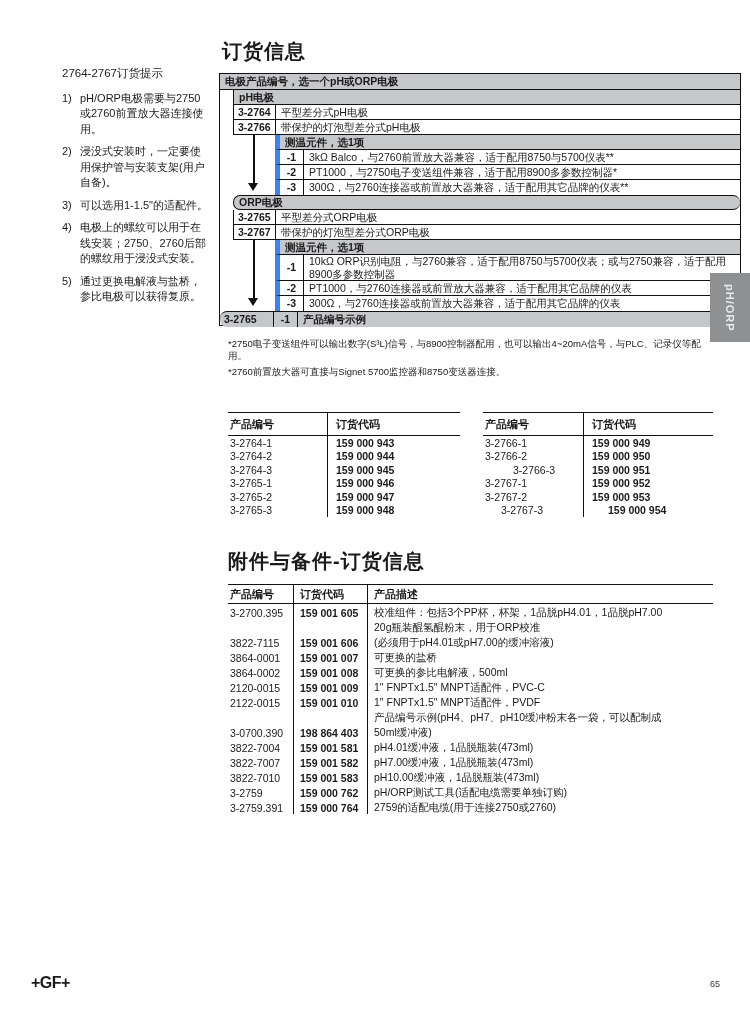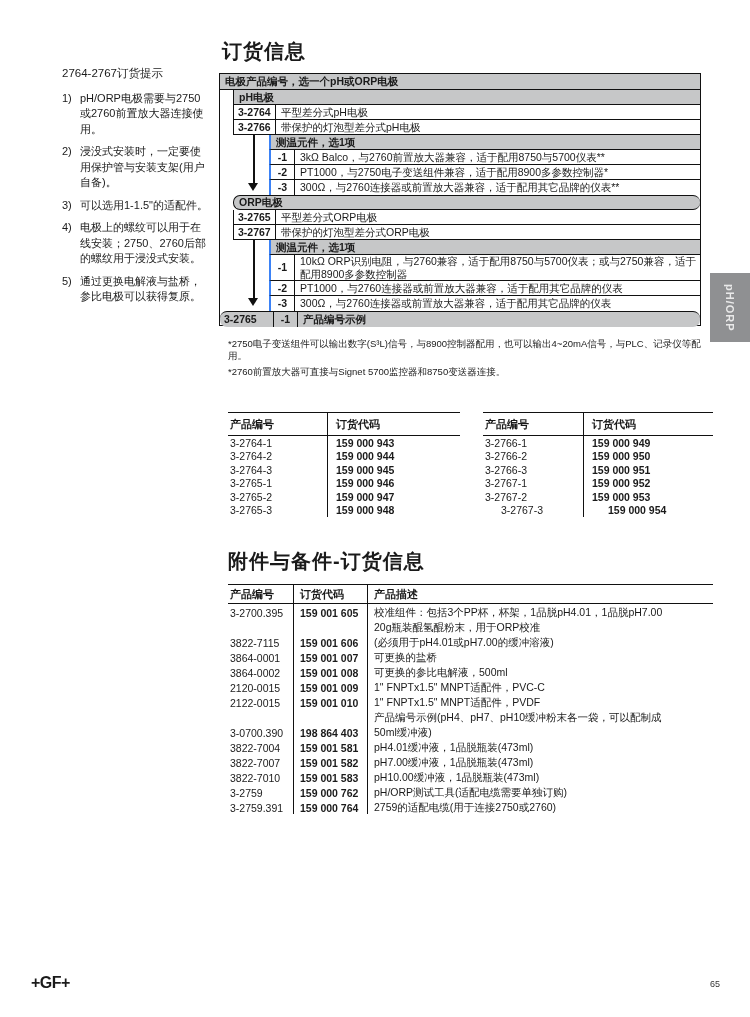"电极产品编号，选一个pH或ORP电极" .seltab { width: 482px -> 522px }
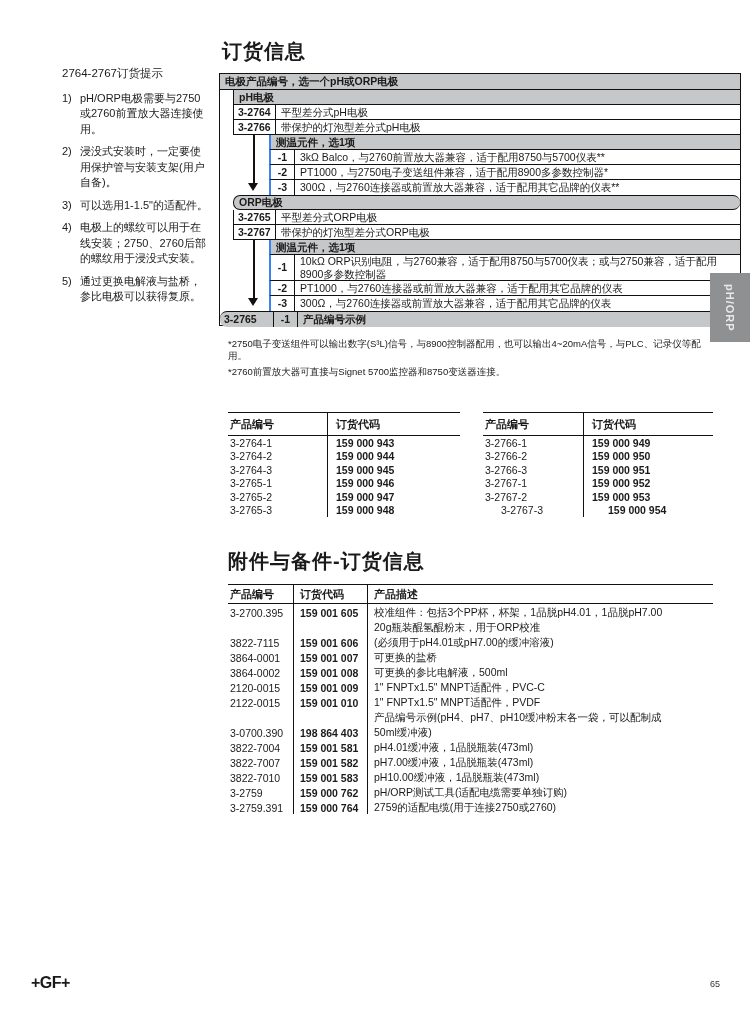"测温元件，选1项" .sub { border-left: 2px solid #3b82f6 -> 5px solid #3b82f6; left: 49px -> 55px }
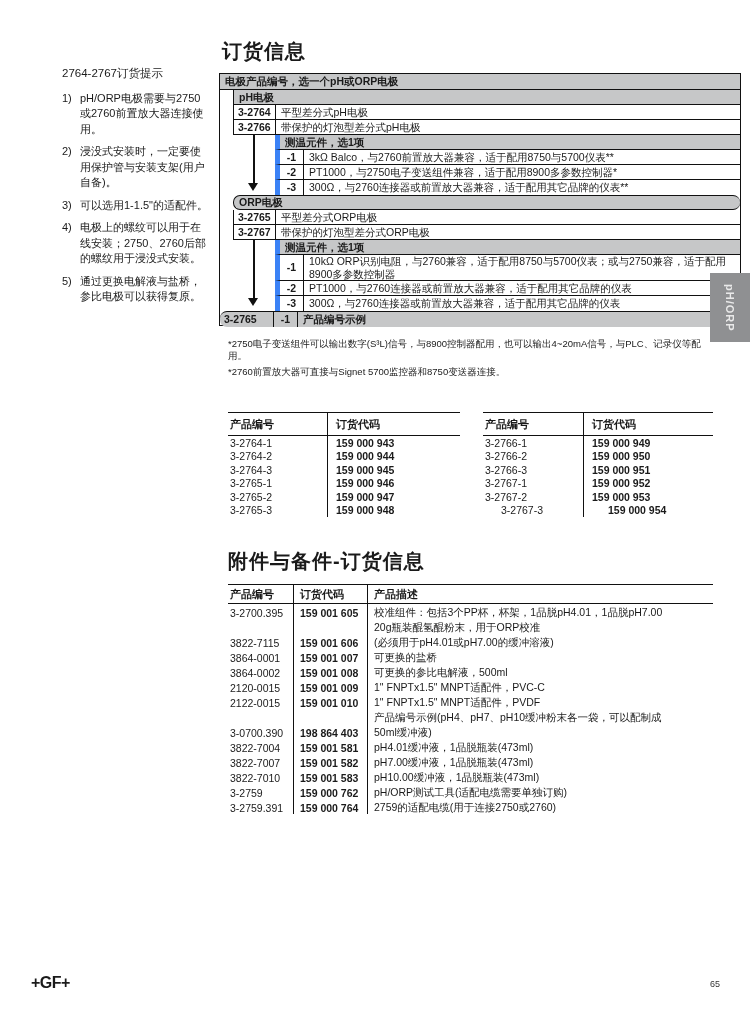"3-2766-3" div.ct-c1 { text-align: none -> center }
